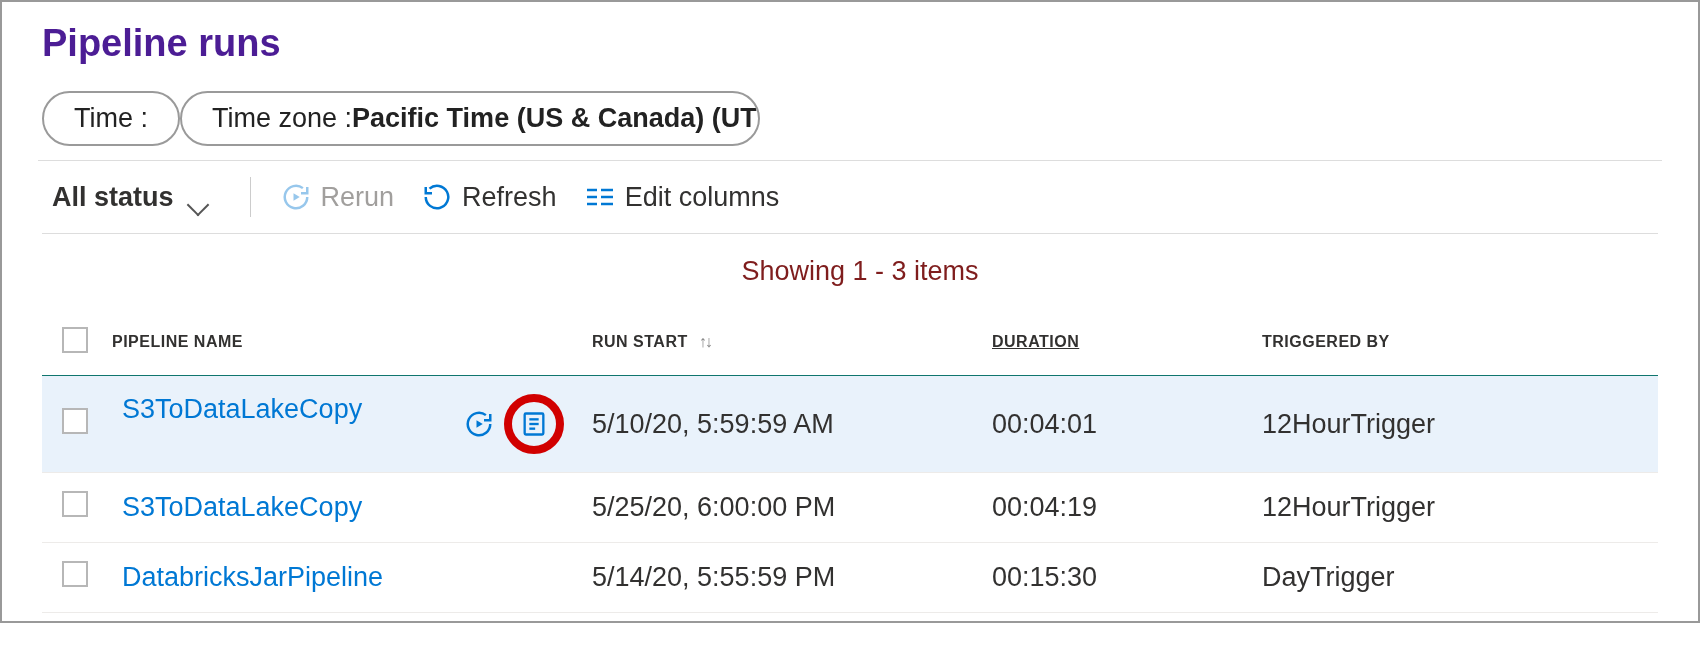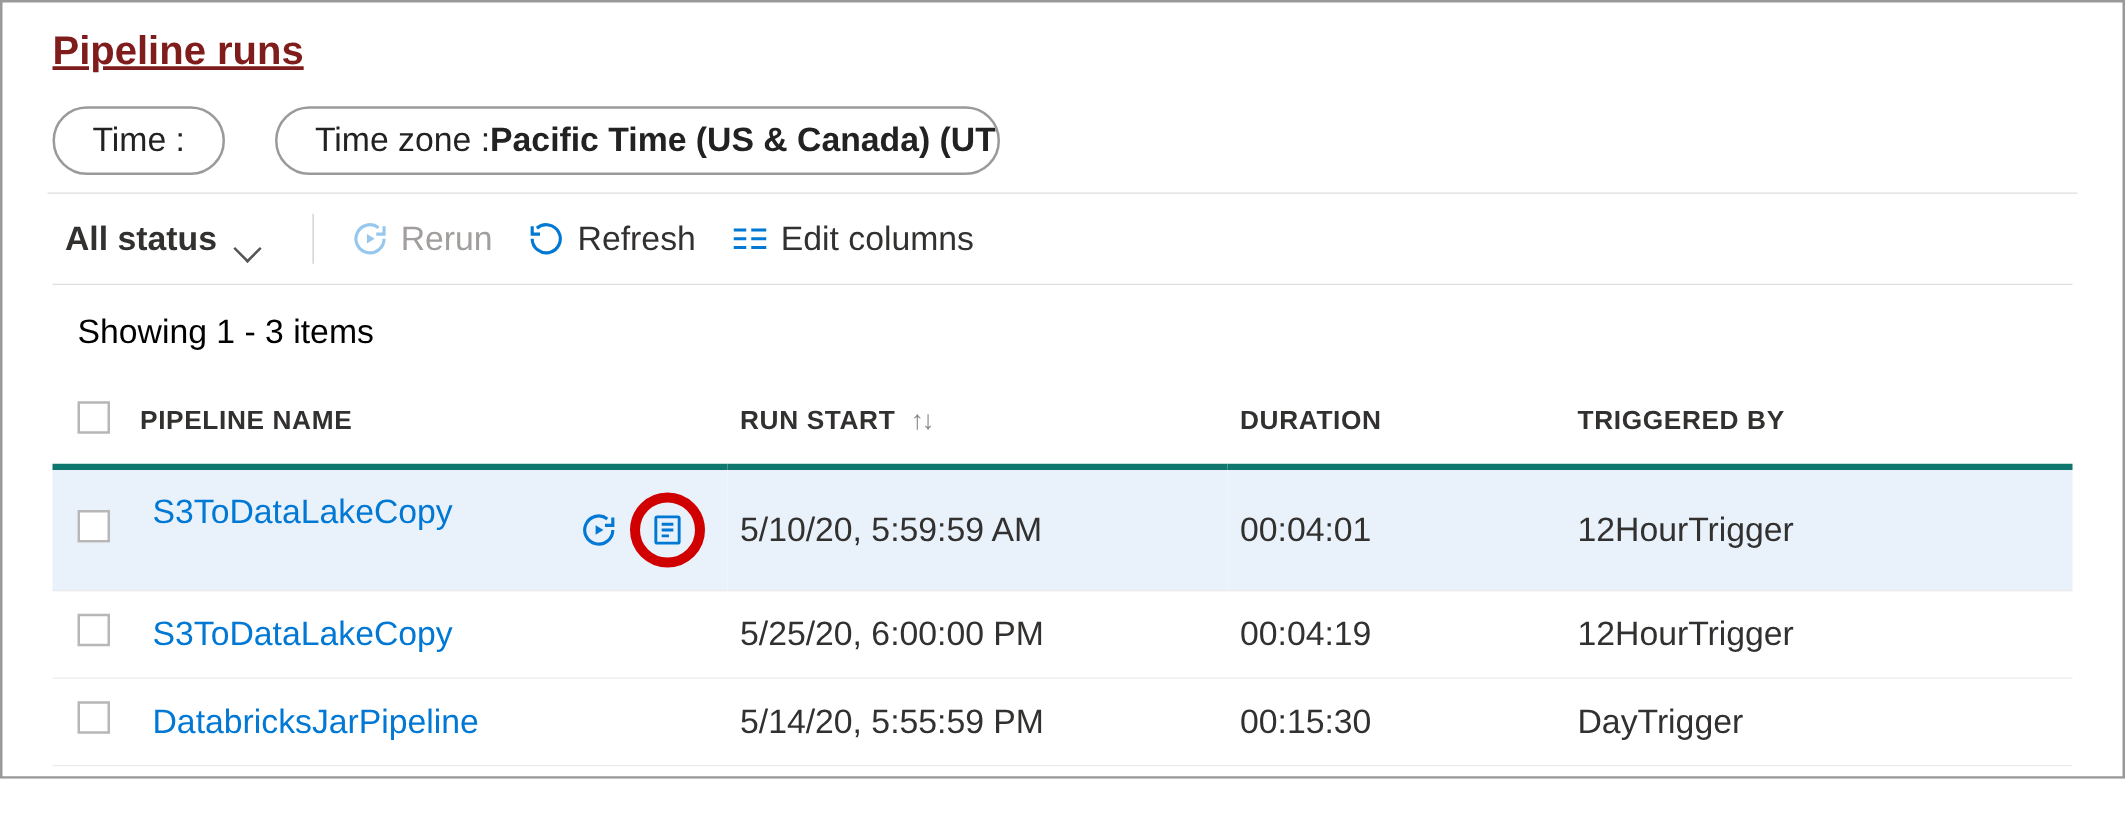"Pipeline runs" .page-title { color: #7f1d1d -> #4c1d95; font-size: 32px -> 38px; text-decoration: underline -> none }
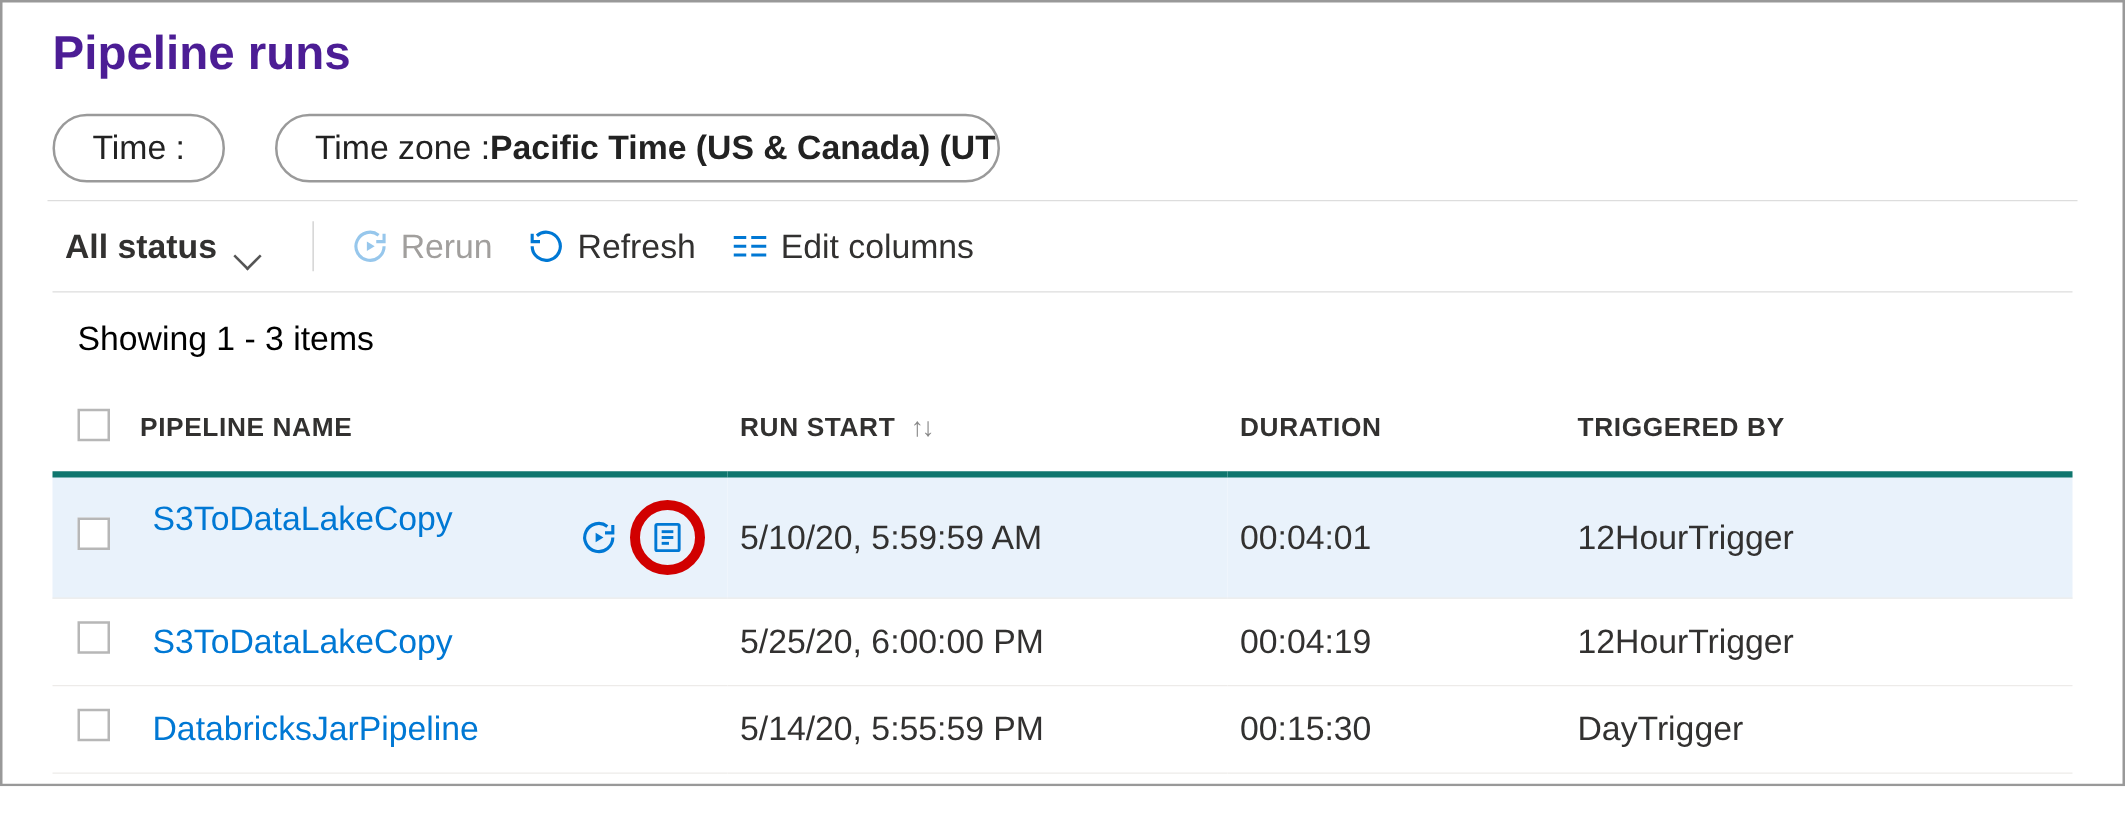"Time :" .filter-row { gap: 40px -> none }
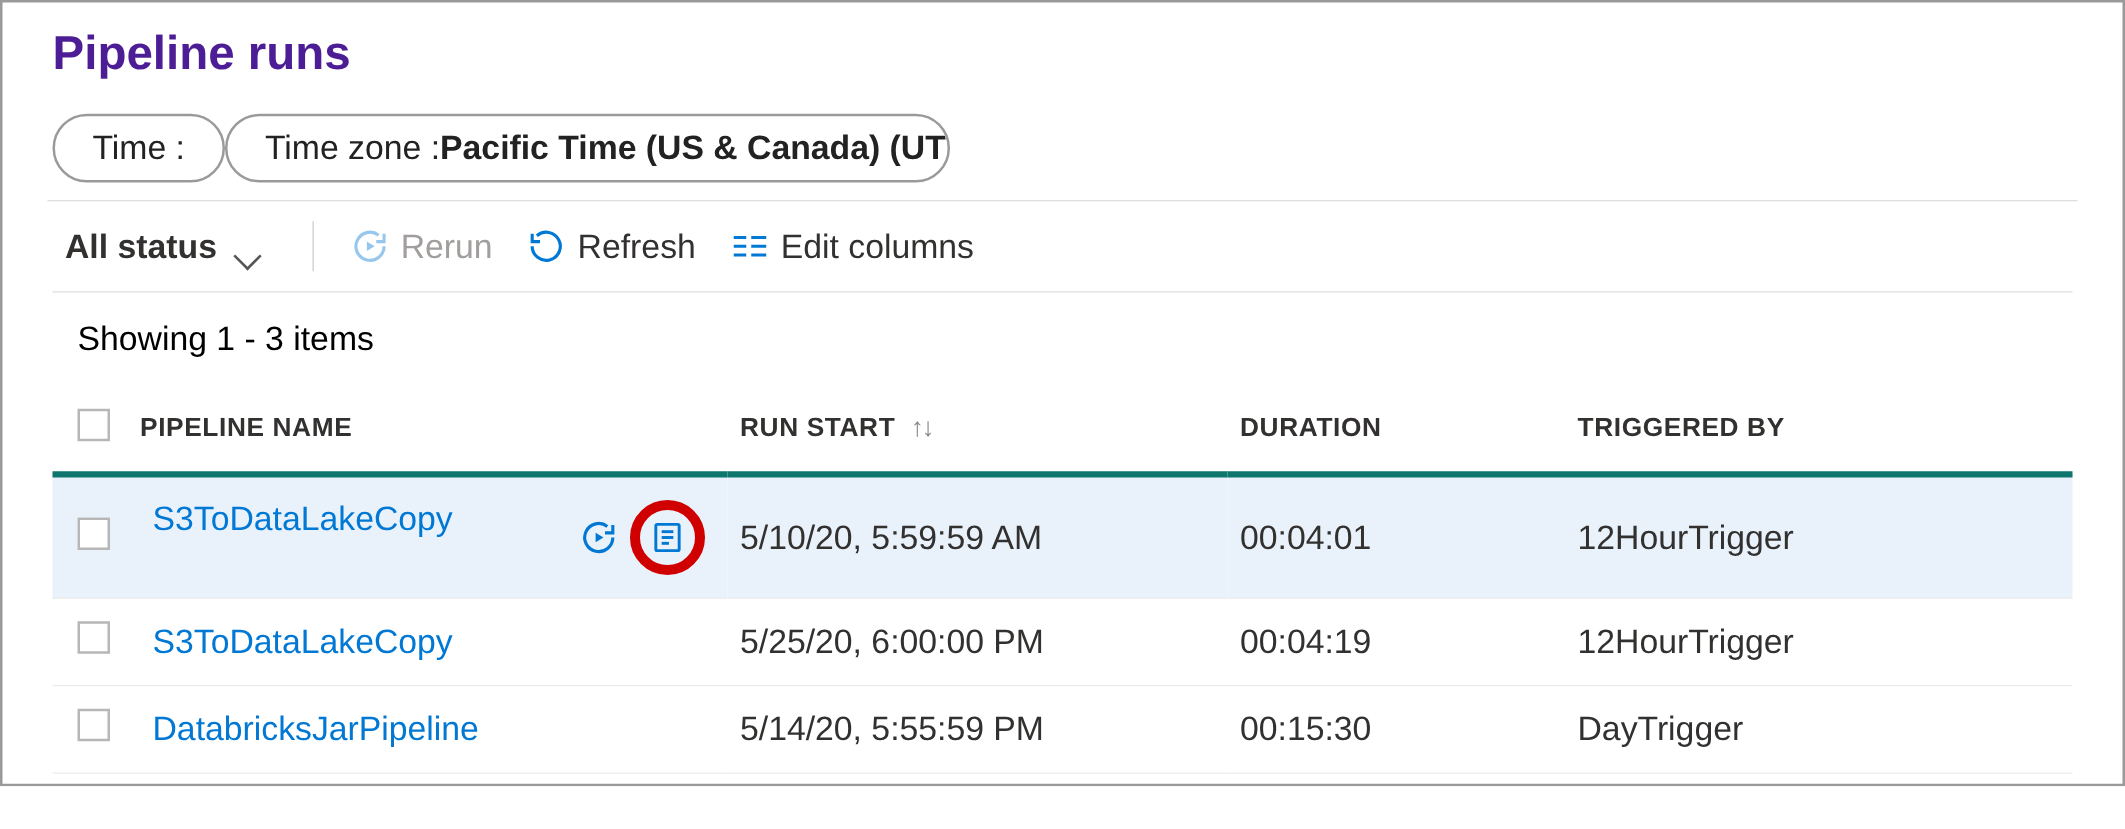"Showing 1 - 3 items" .showing { color: #000000 -> #7f1d1d; text-align: none -> center }
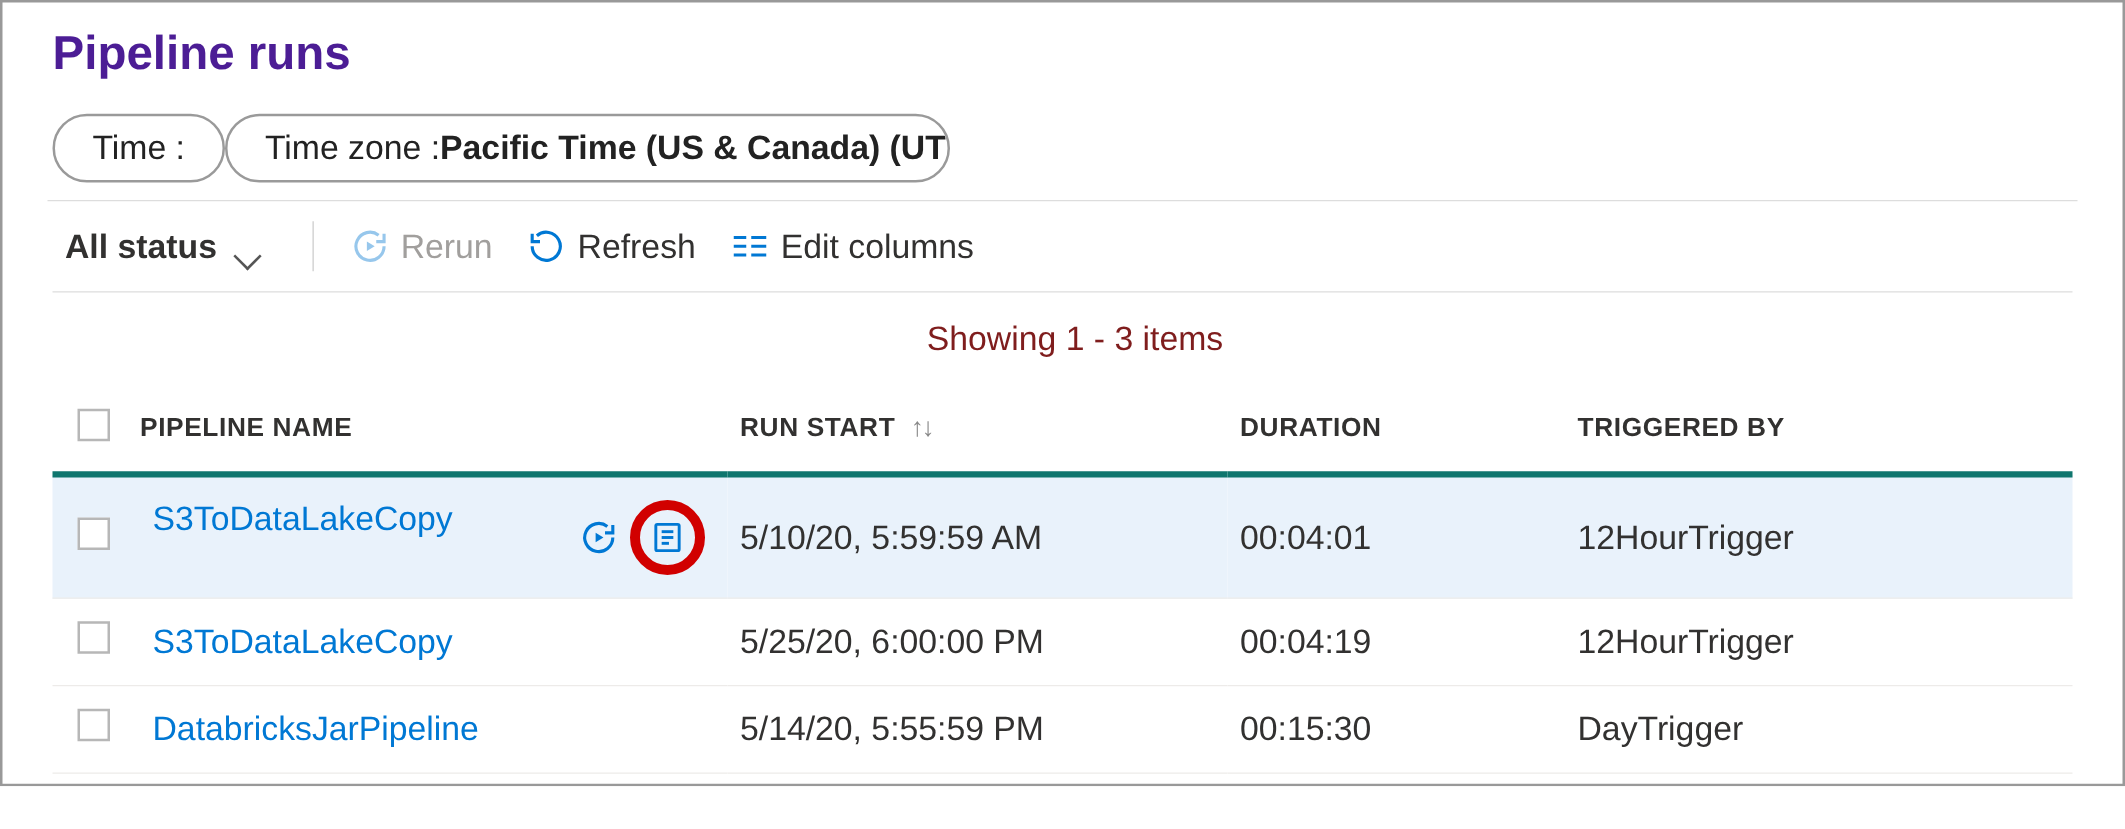"PIPELINE NAME" th { border-bottom: 5px solid #0f766e -> 1px solid #0f766e; font-size: 21px -> 16px }
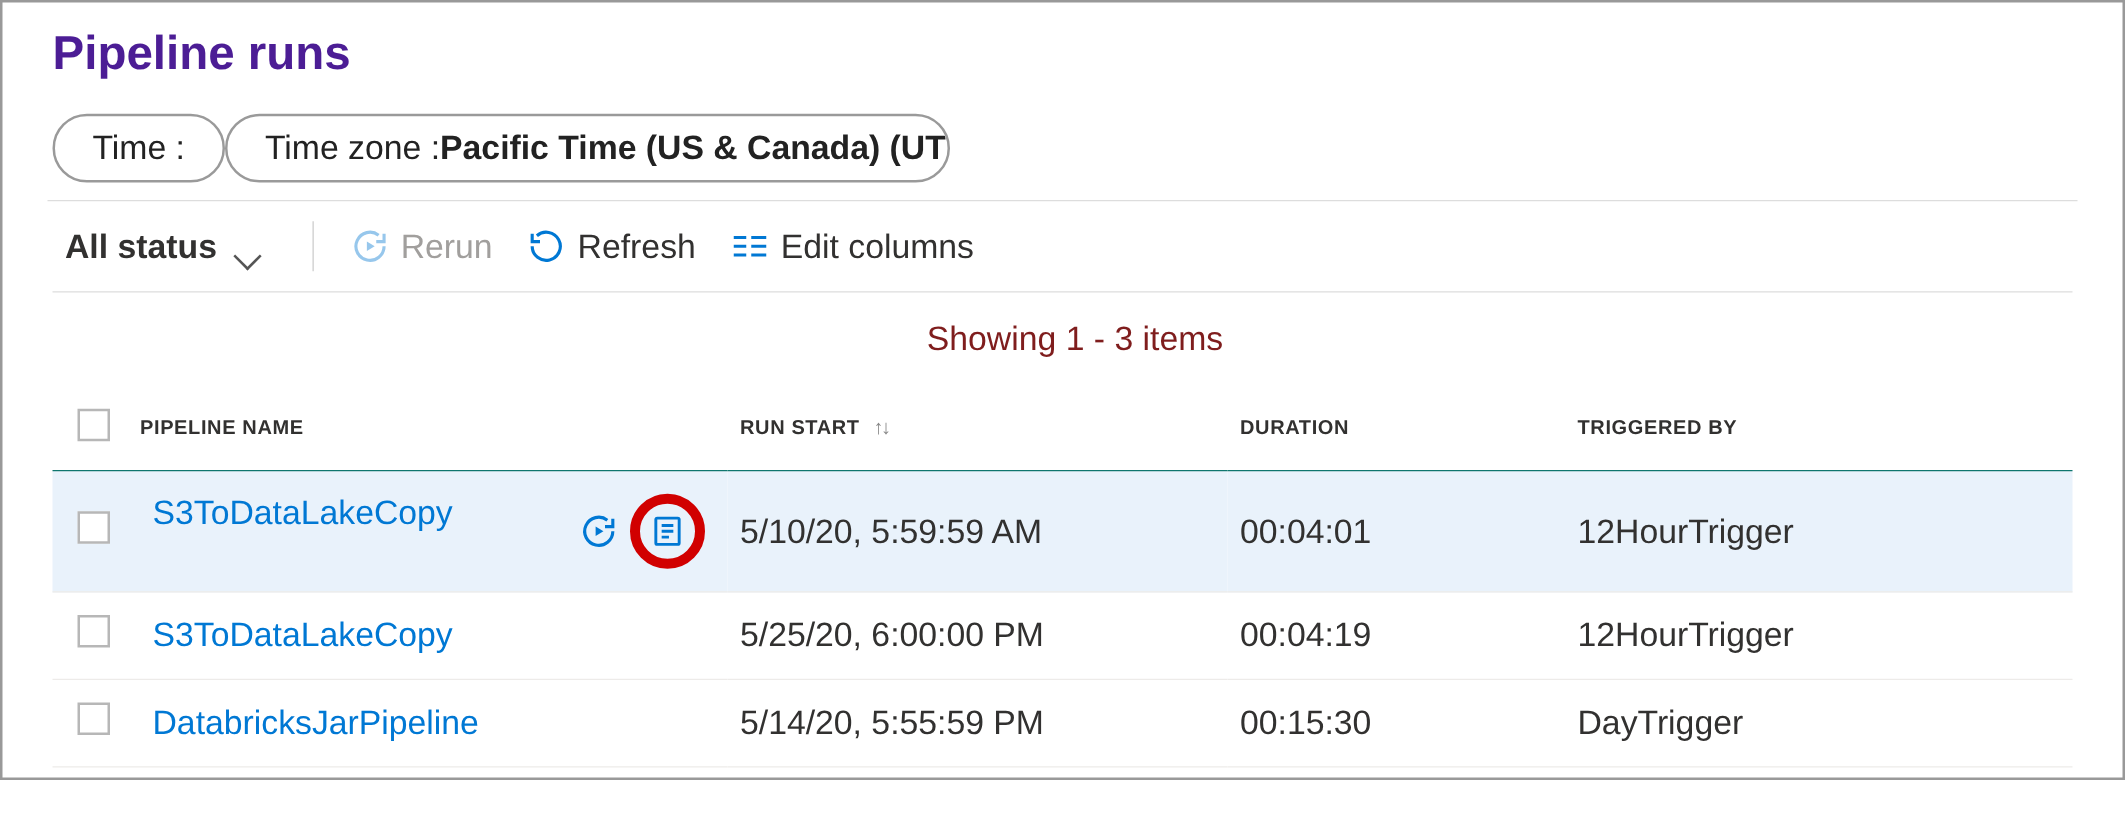"DURATION" .col-dur { text-decoration: none -> underline }
